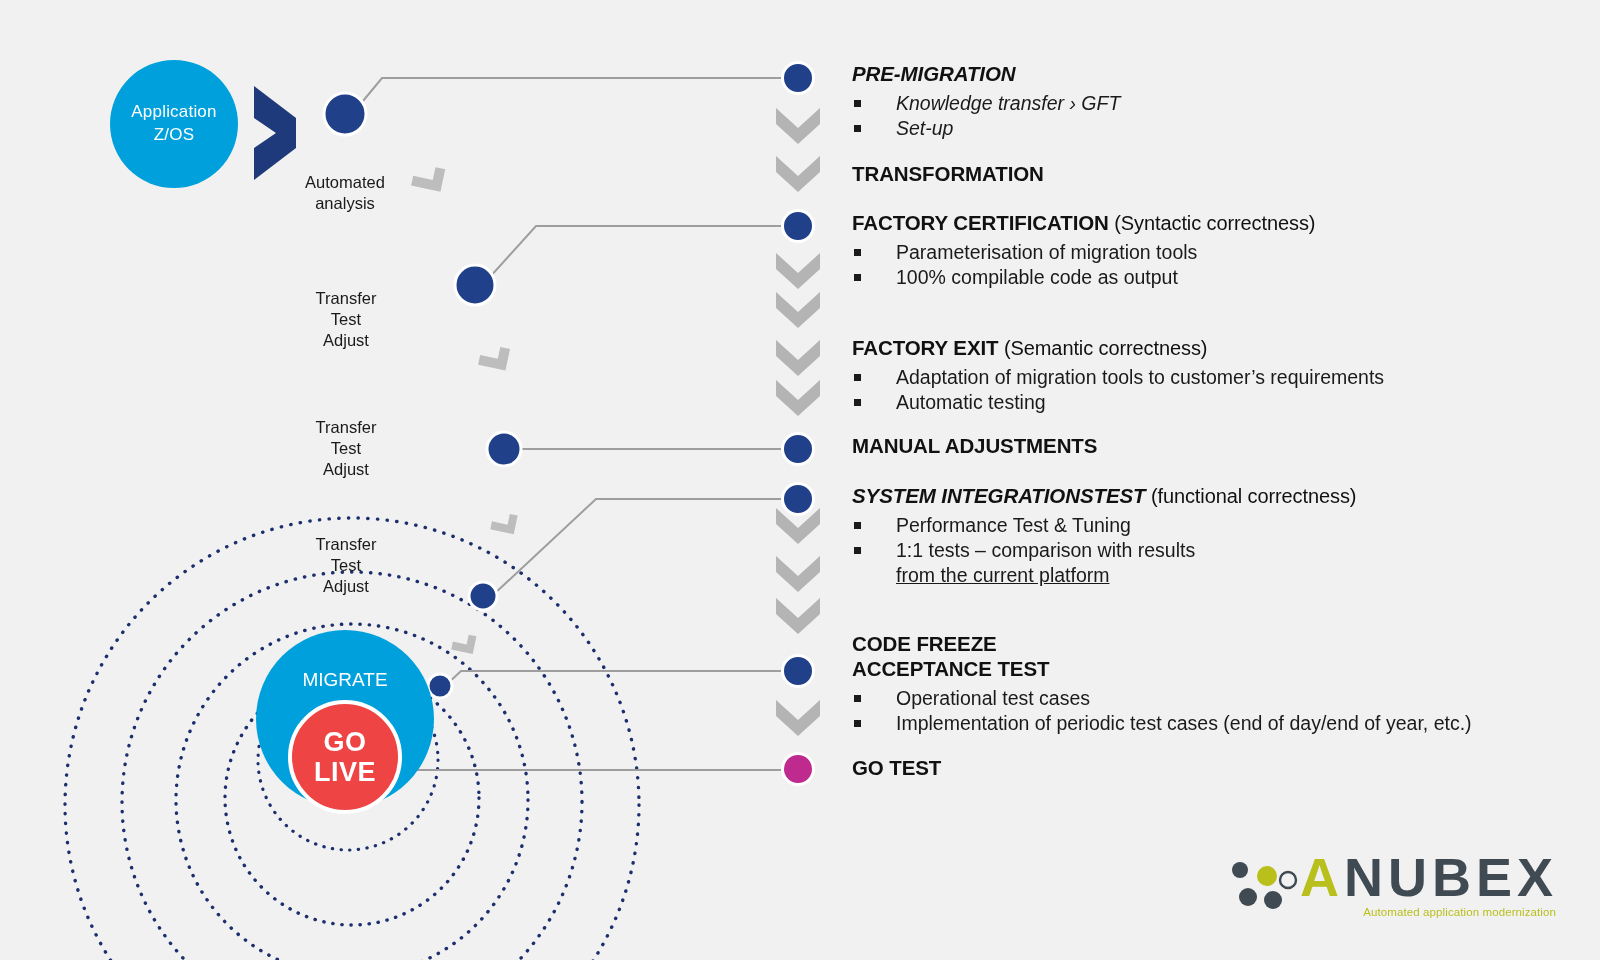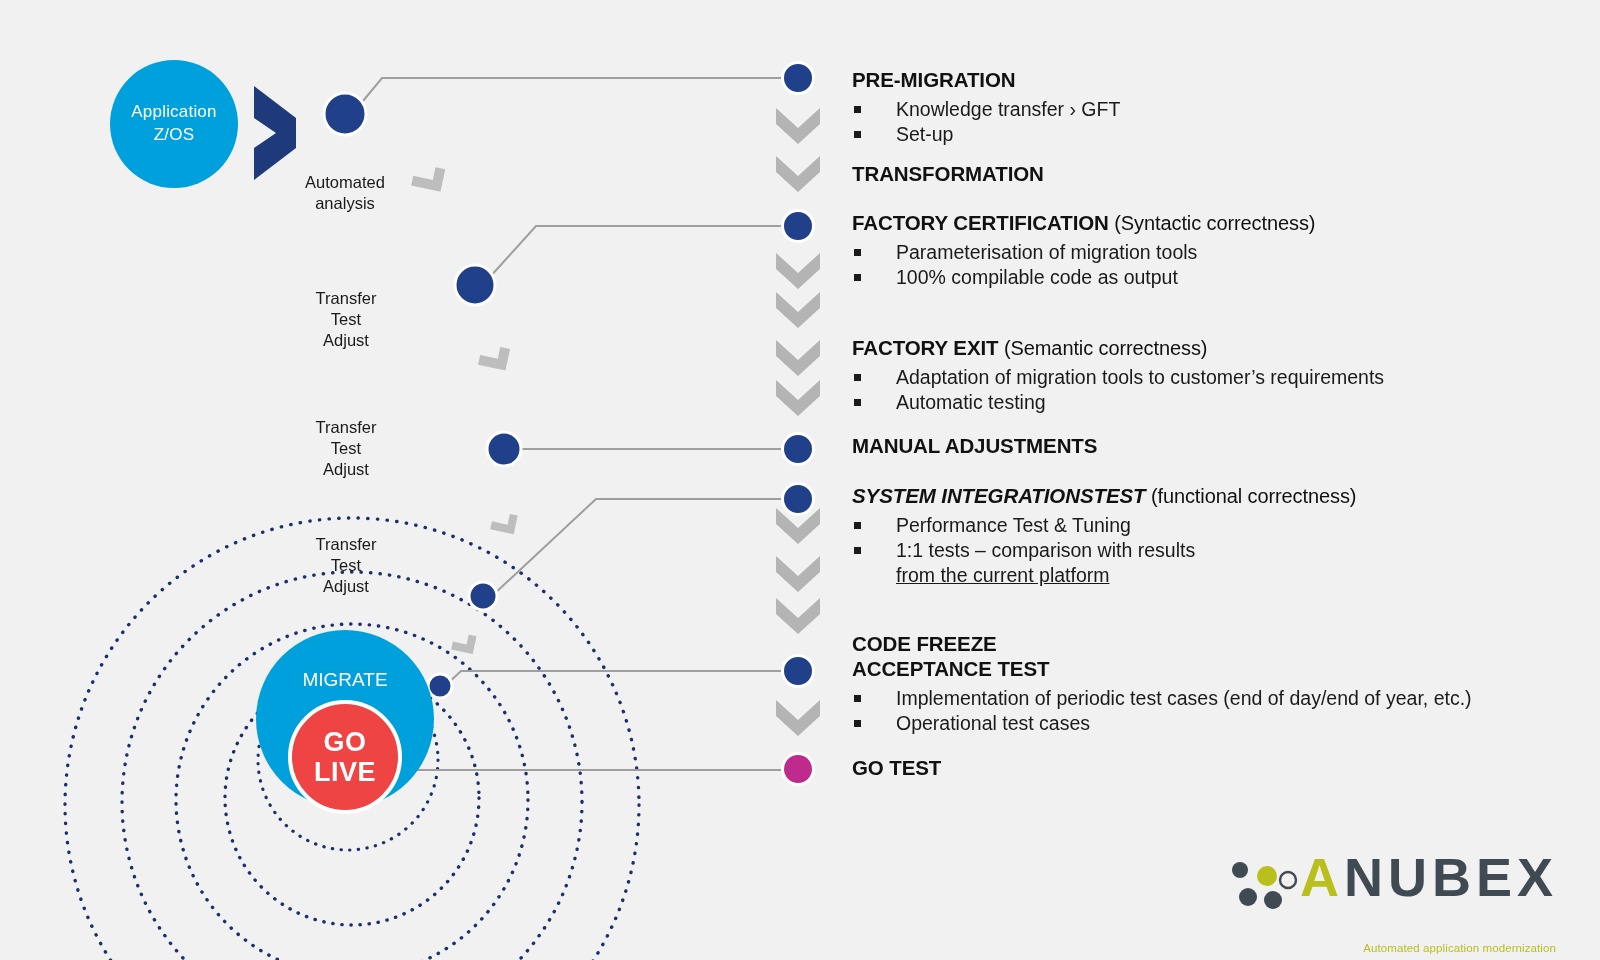"PRE-MIGRATION" div.phase { font-style: none -> italic; top: 68px -> 62px }
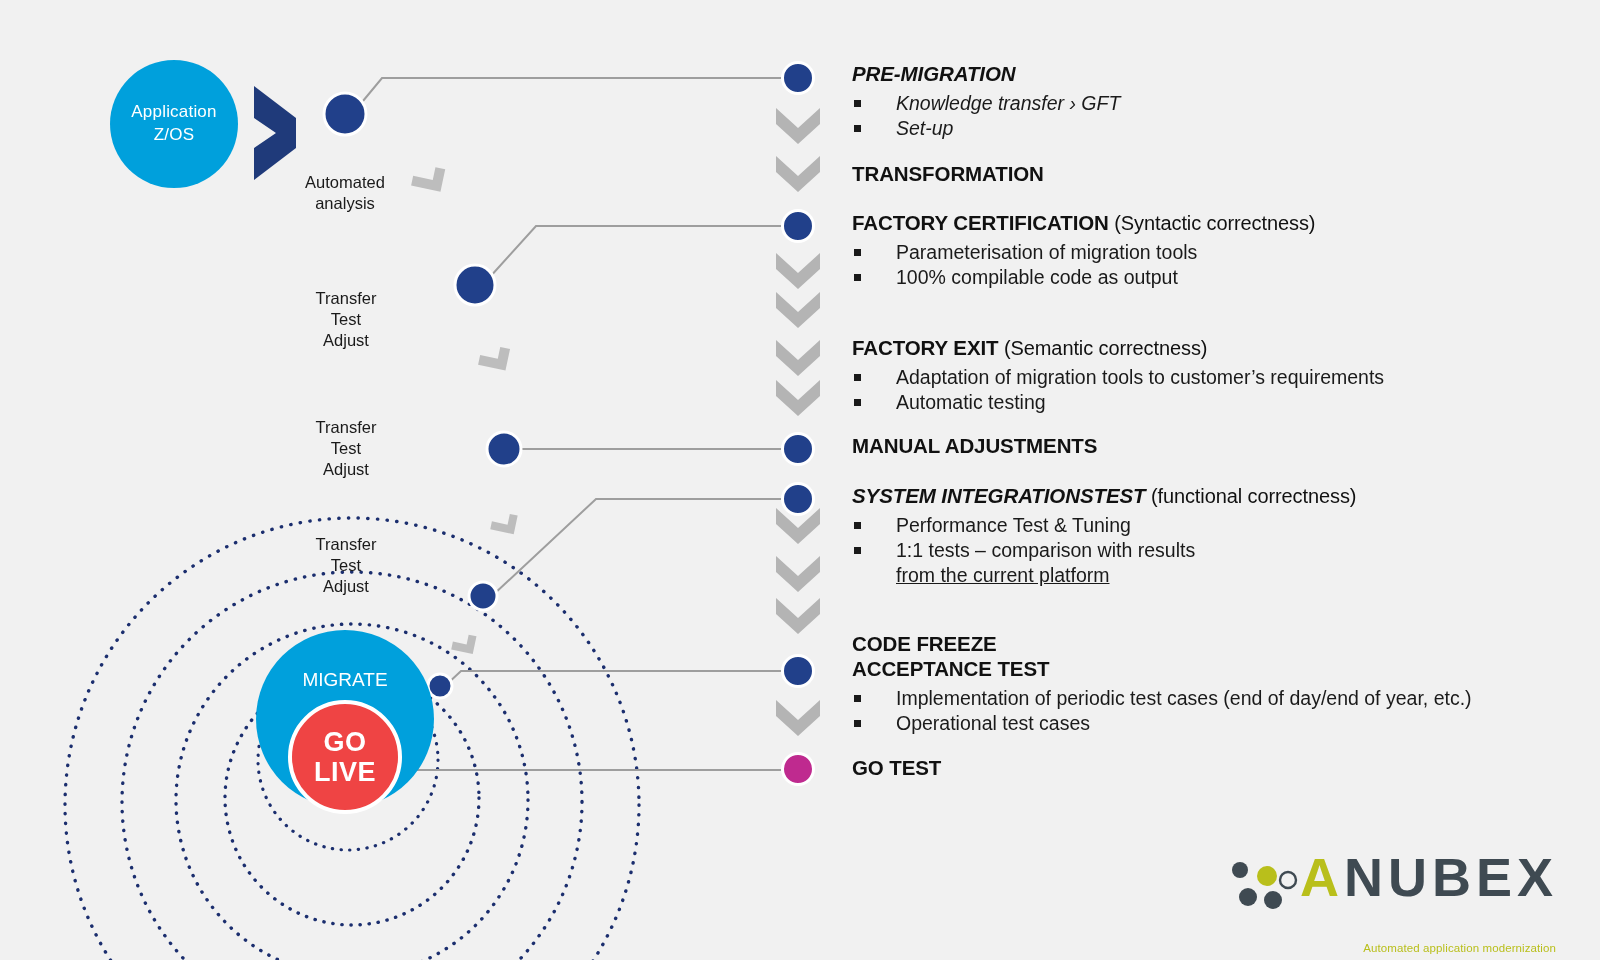"Implementation of periodic test cases" li { order: before "Operational test cases" -> after "Operational test cases" }
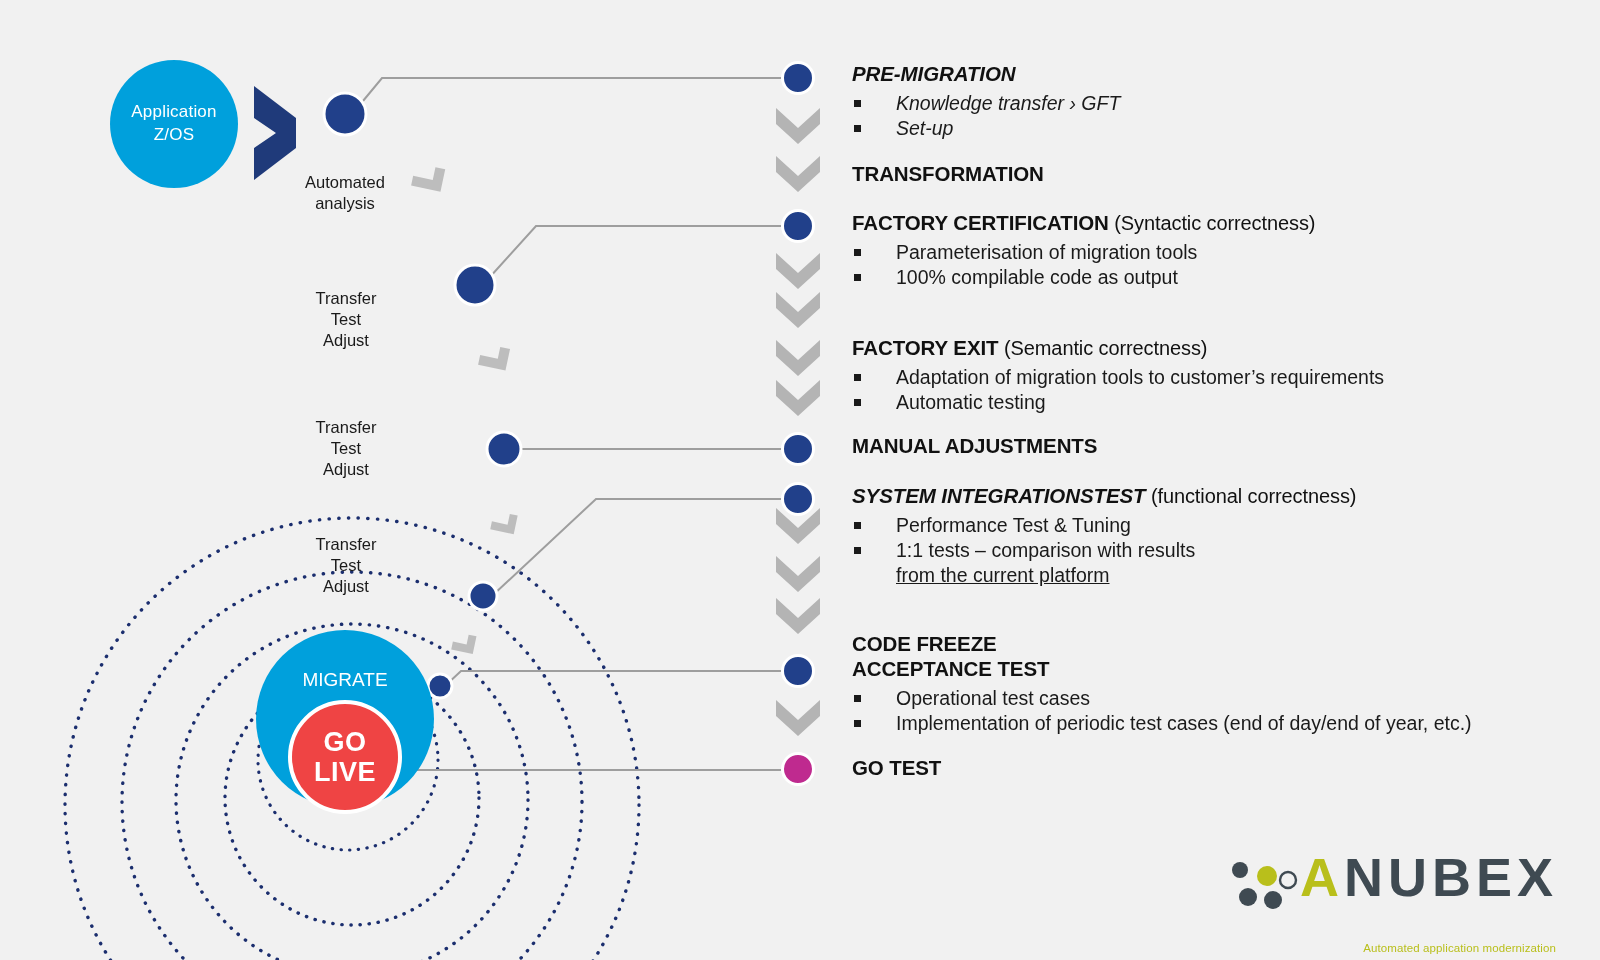"Automated application modernization" .logo-tag { margin-top: 36px -> none }
